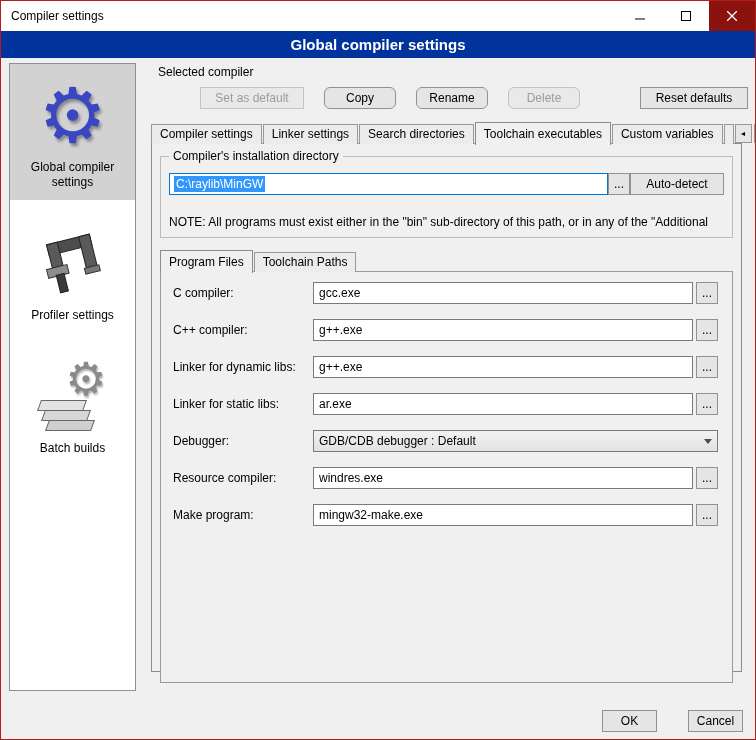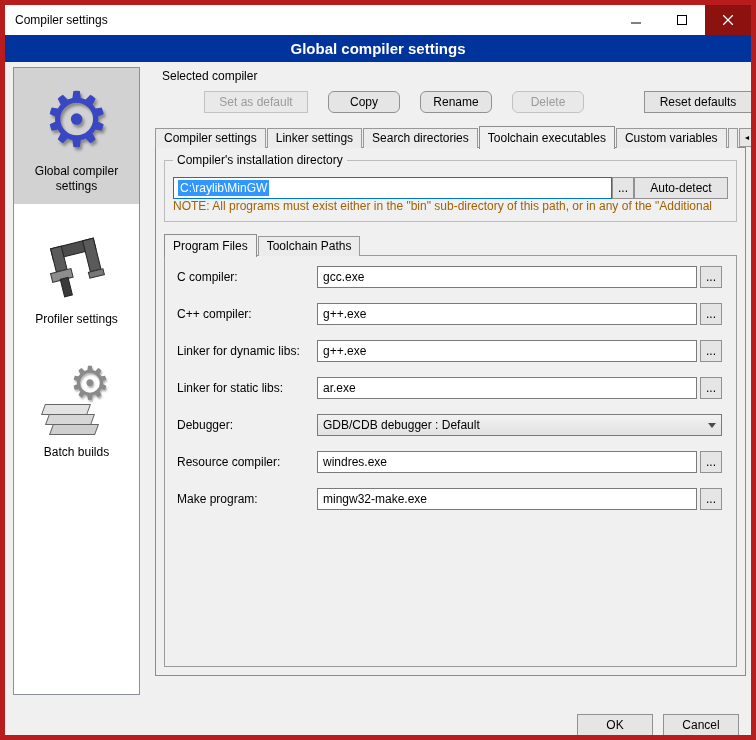"Compiler settings" .window { border: 5px solid #b91c1c -> 1px solid #b91c1c }
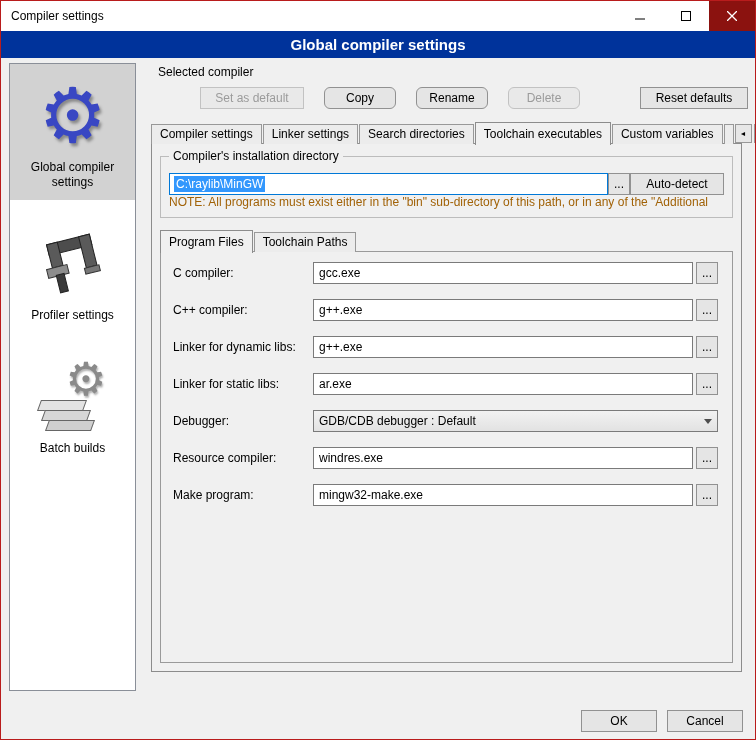"NOTE: All programs must exist" .note { color: #a16207 -> #000000; margin-top: 0 -> 20px }
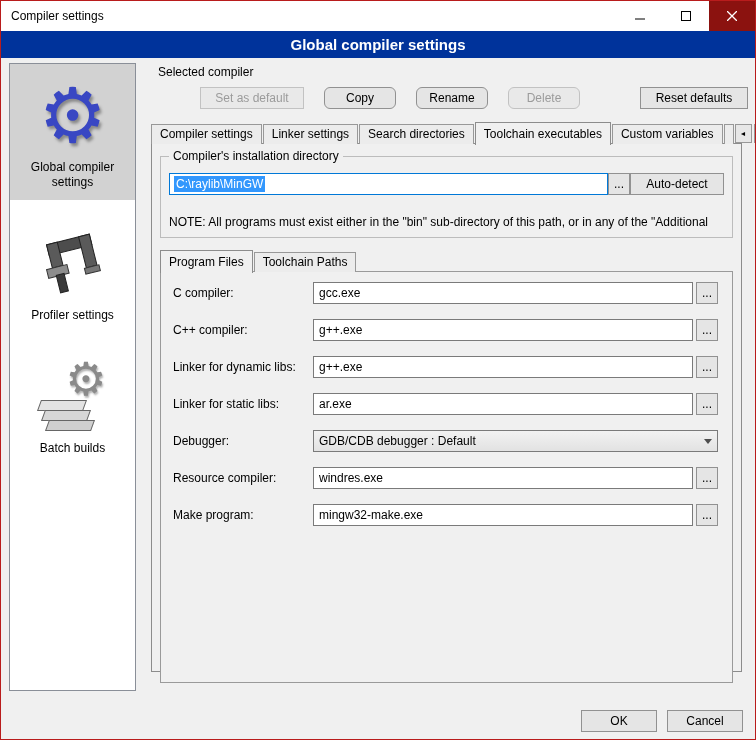"OK" .footer-btn { width: 76px -> 55px }
